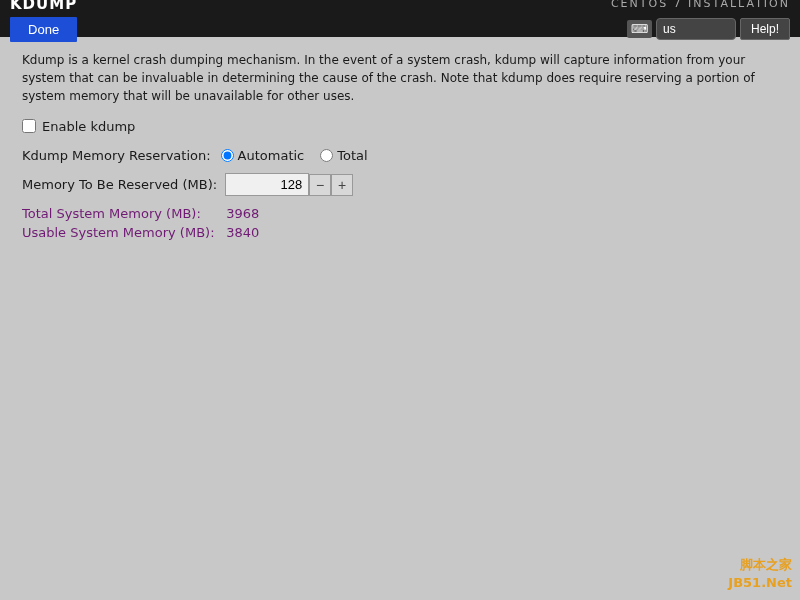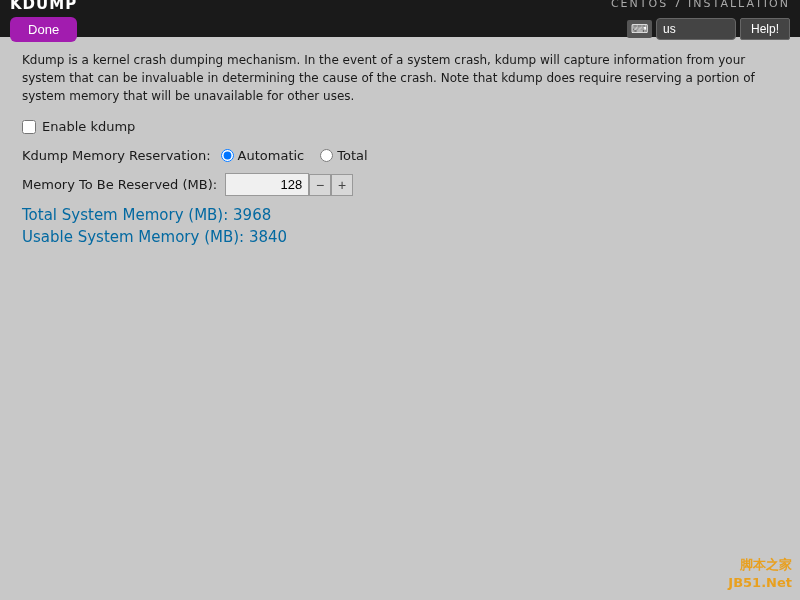"Done" #done-button { background: #a21caf -> #1d4ed8; border-radius: 6px -> 1px }
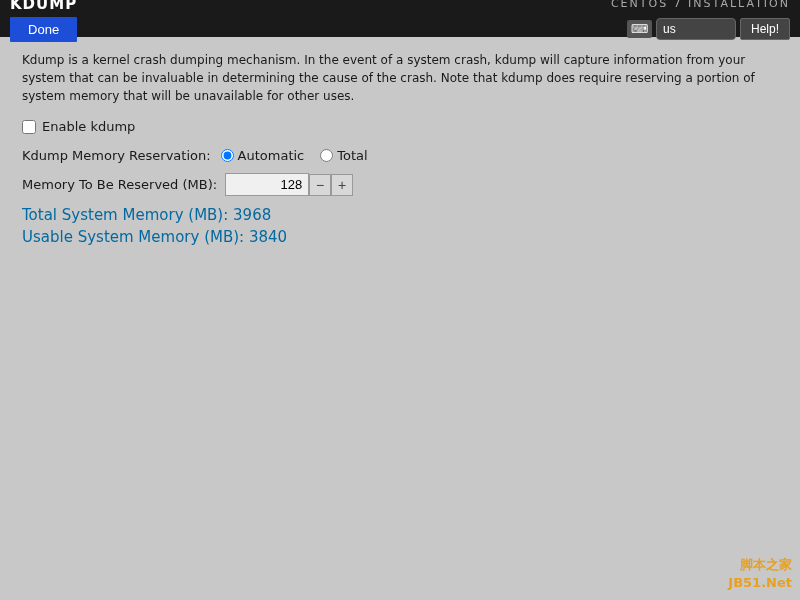"Enable kdump" .form-row { align-items: flex-end -> flex-start }
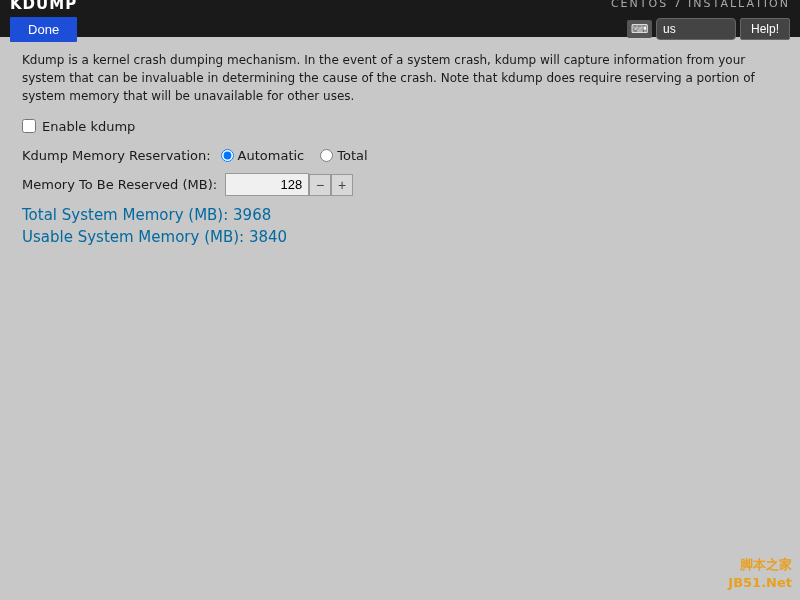"Total System Memory (MB): 3968" .info-row { color: #0369a1 -> #701a75; font-size: 15px -> 13px }
